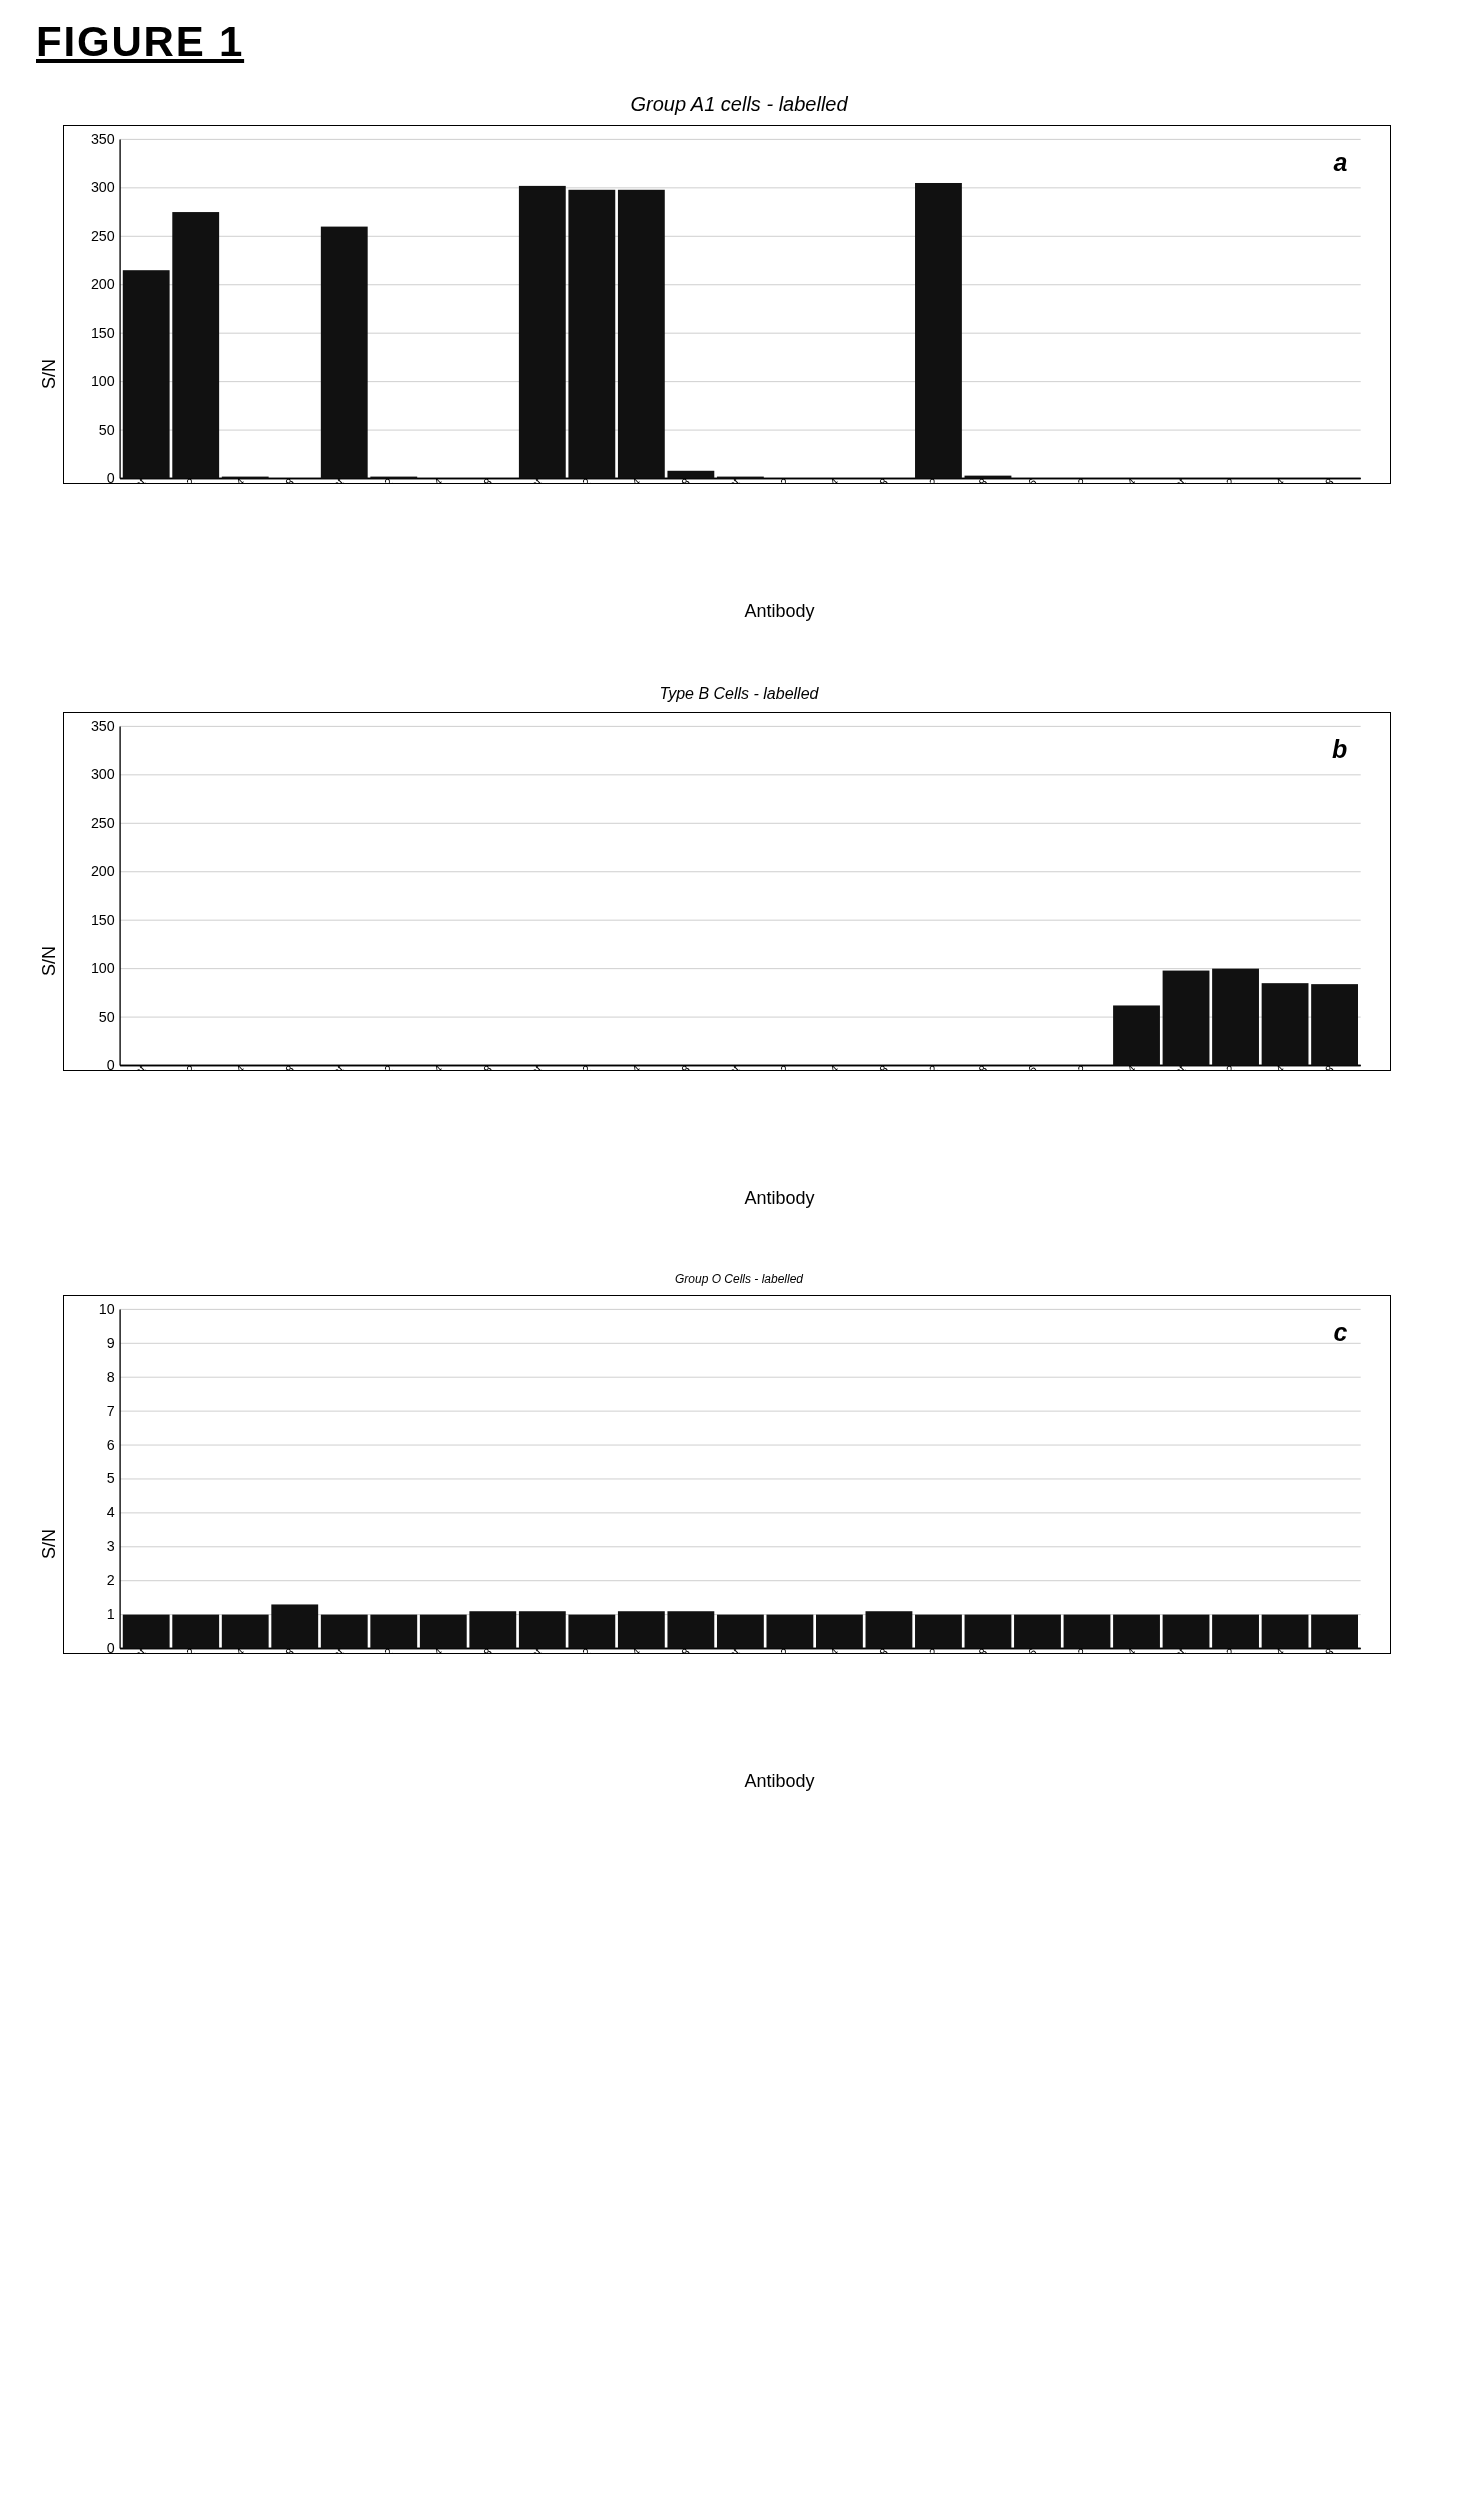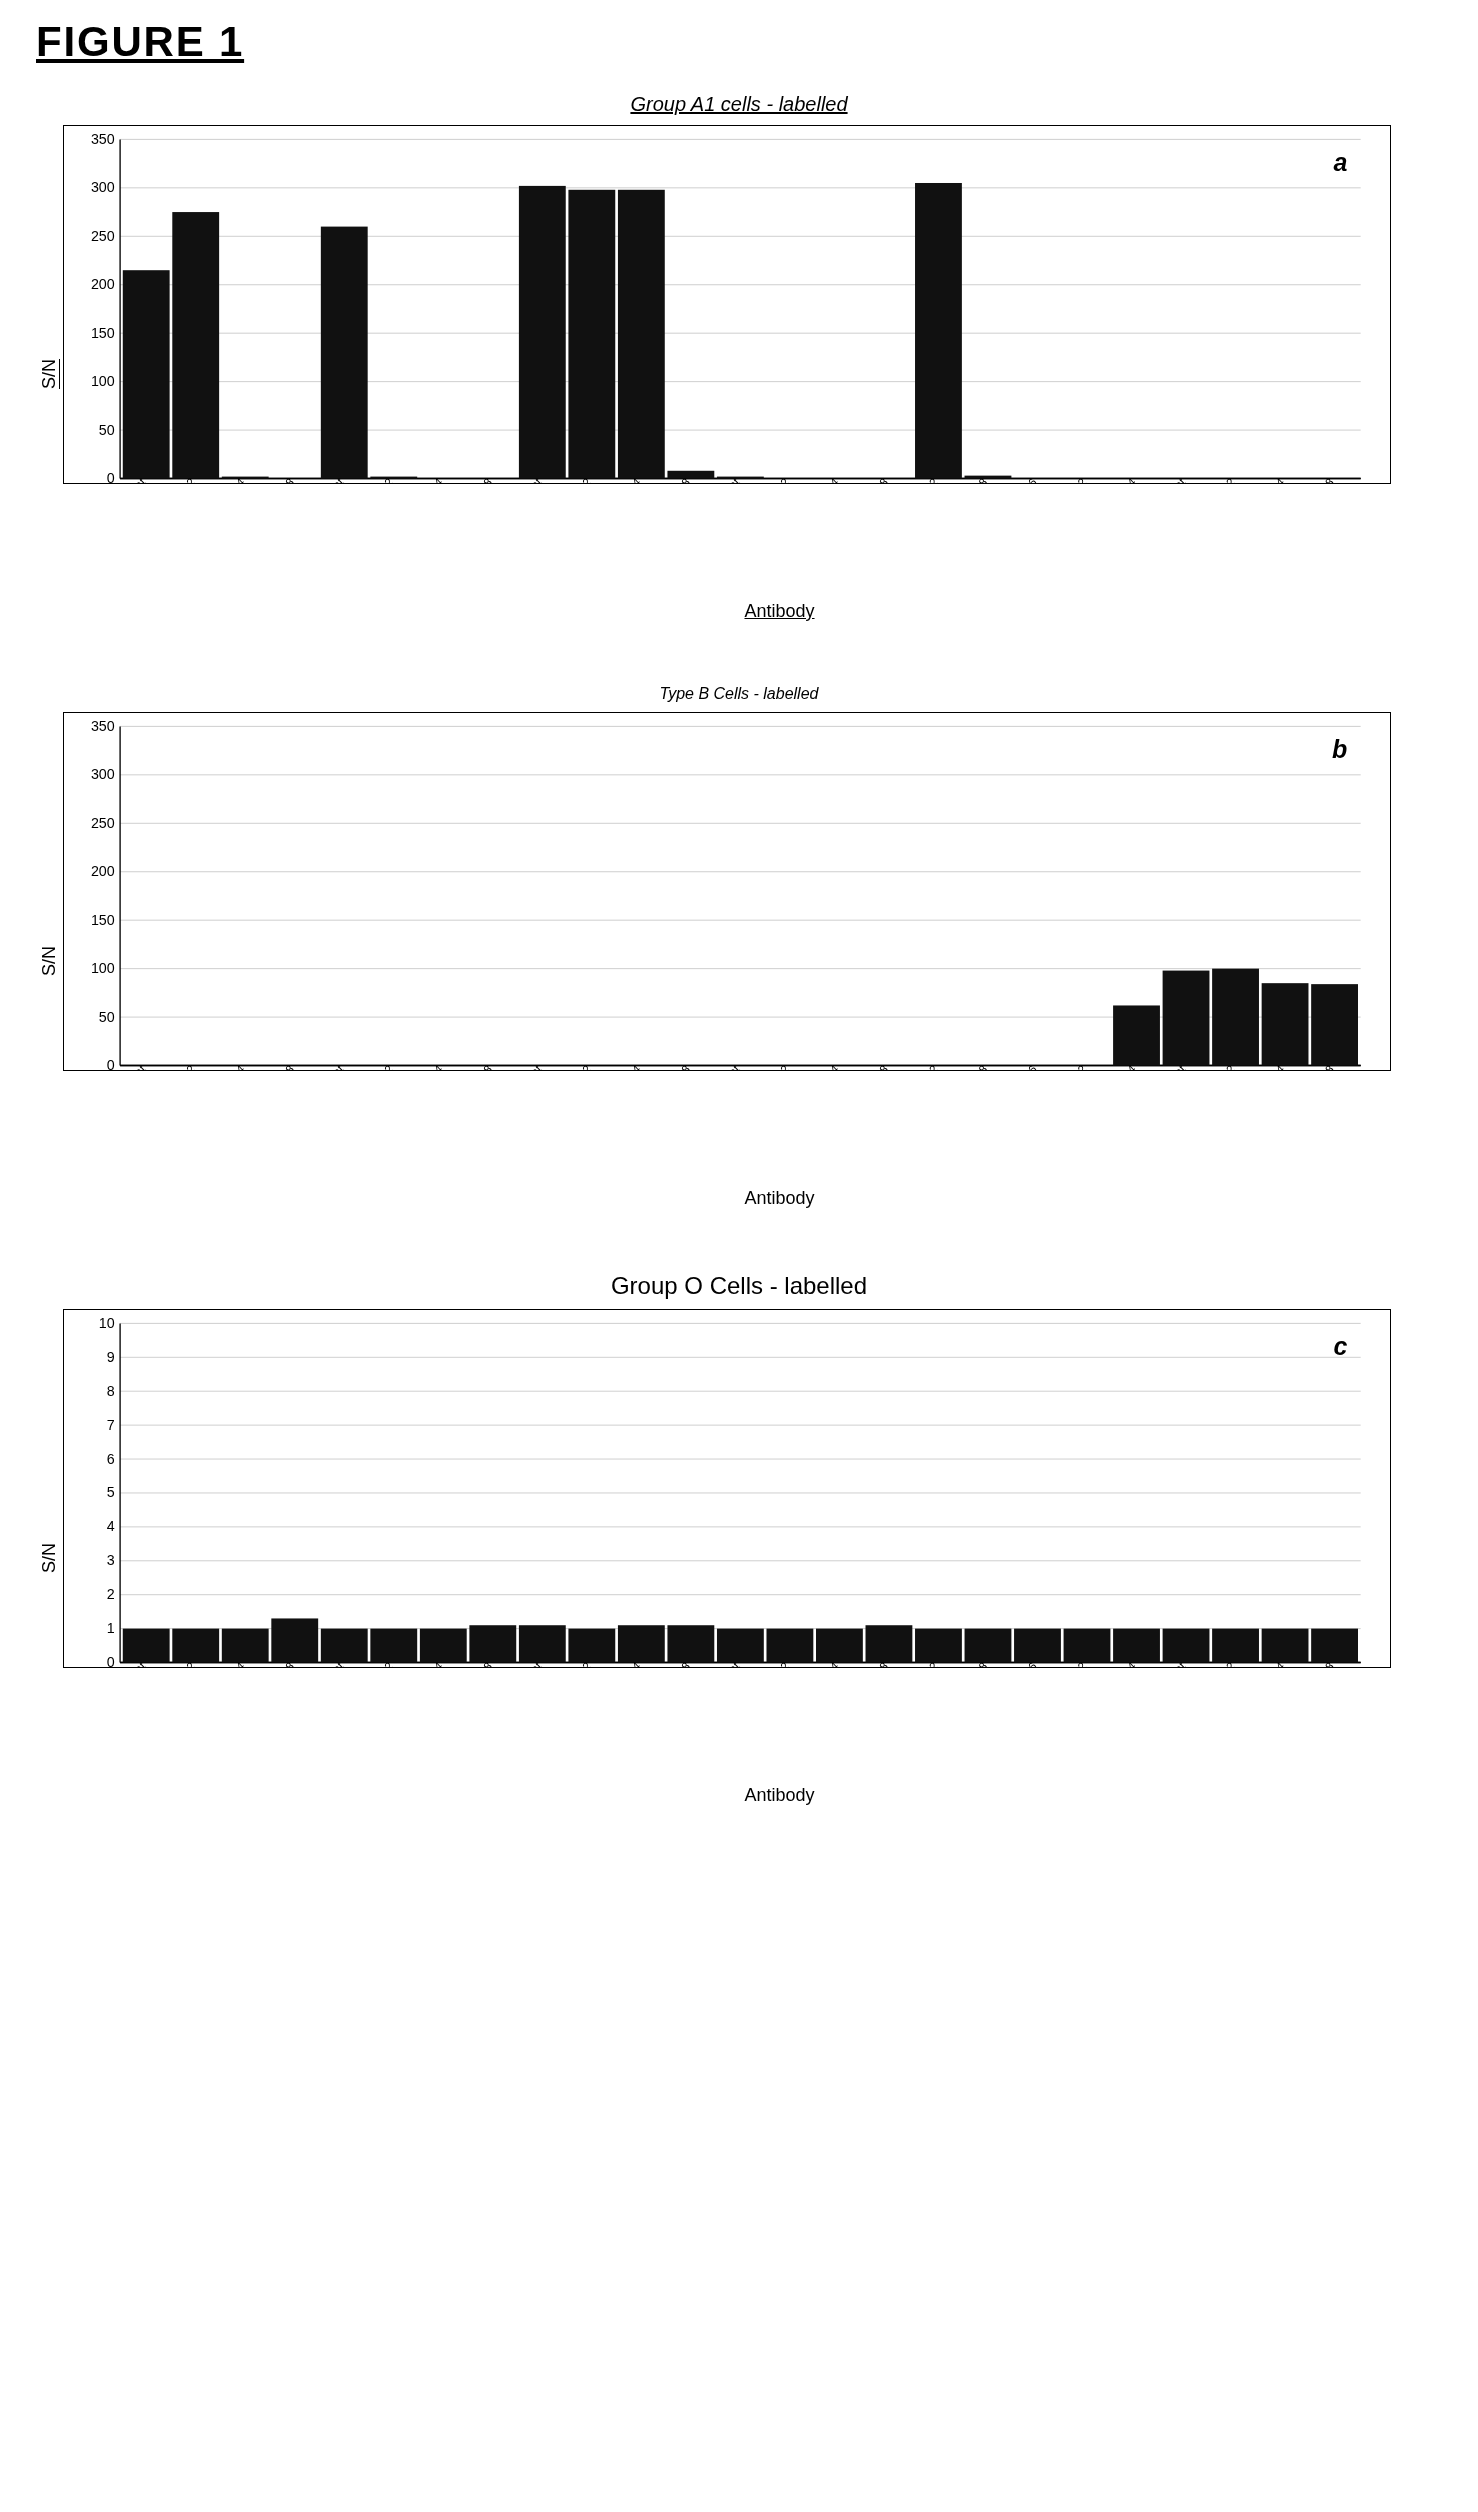"Group A1 cells - labelled" div { text-decoration: underline -> none }
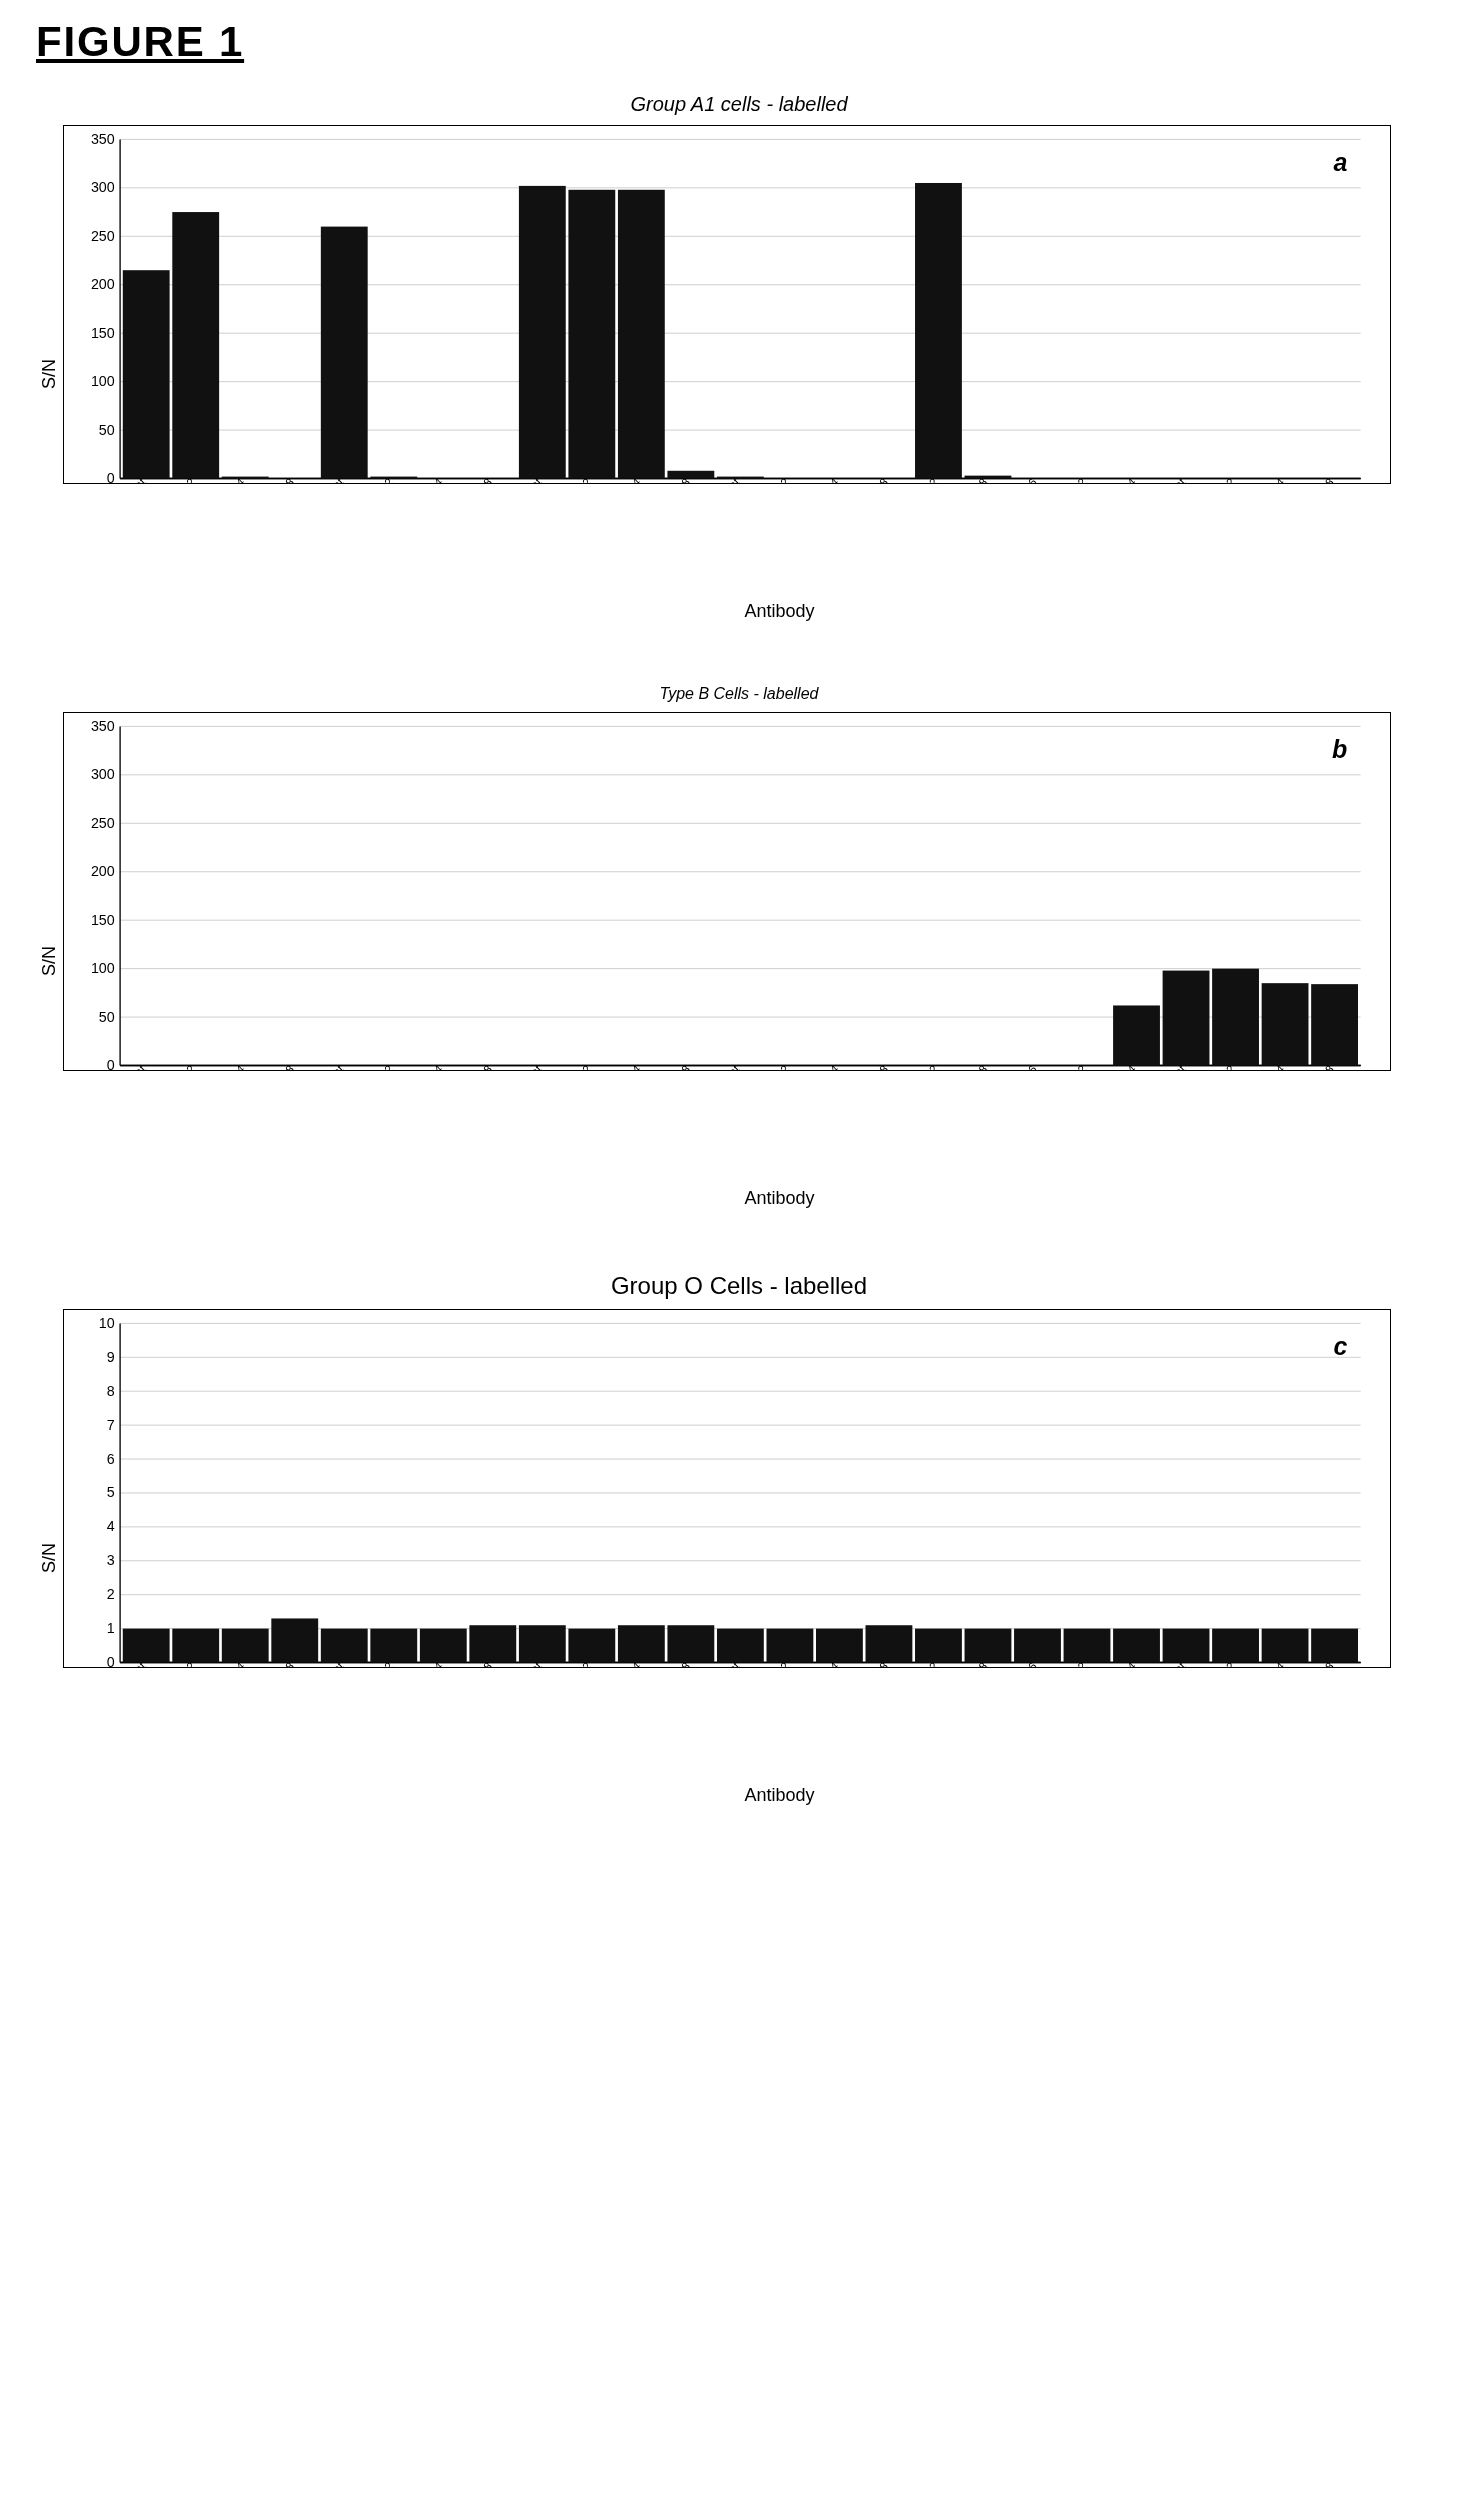"Group O Cells - labelled" div { font-size: 24px -> 12px; font-style: none -> italic }
